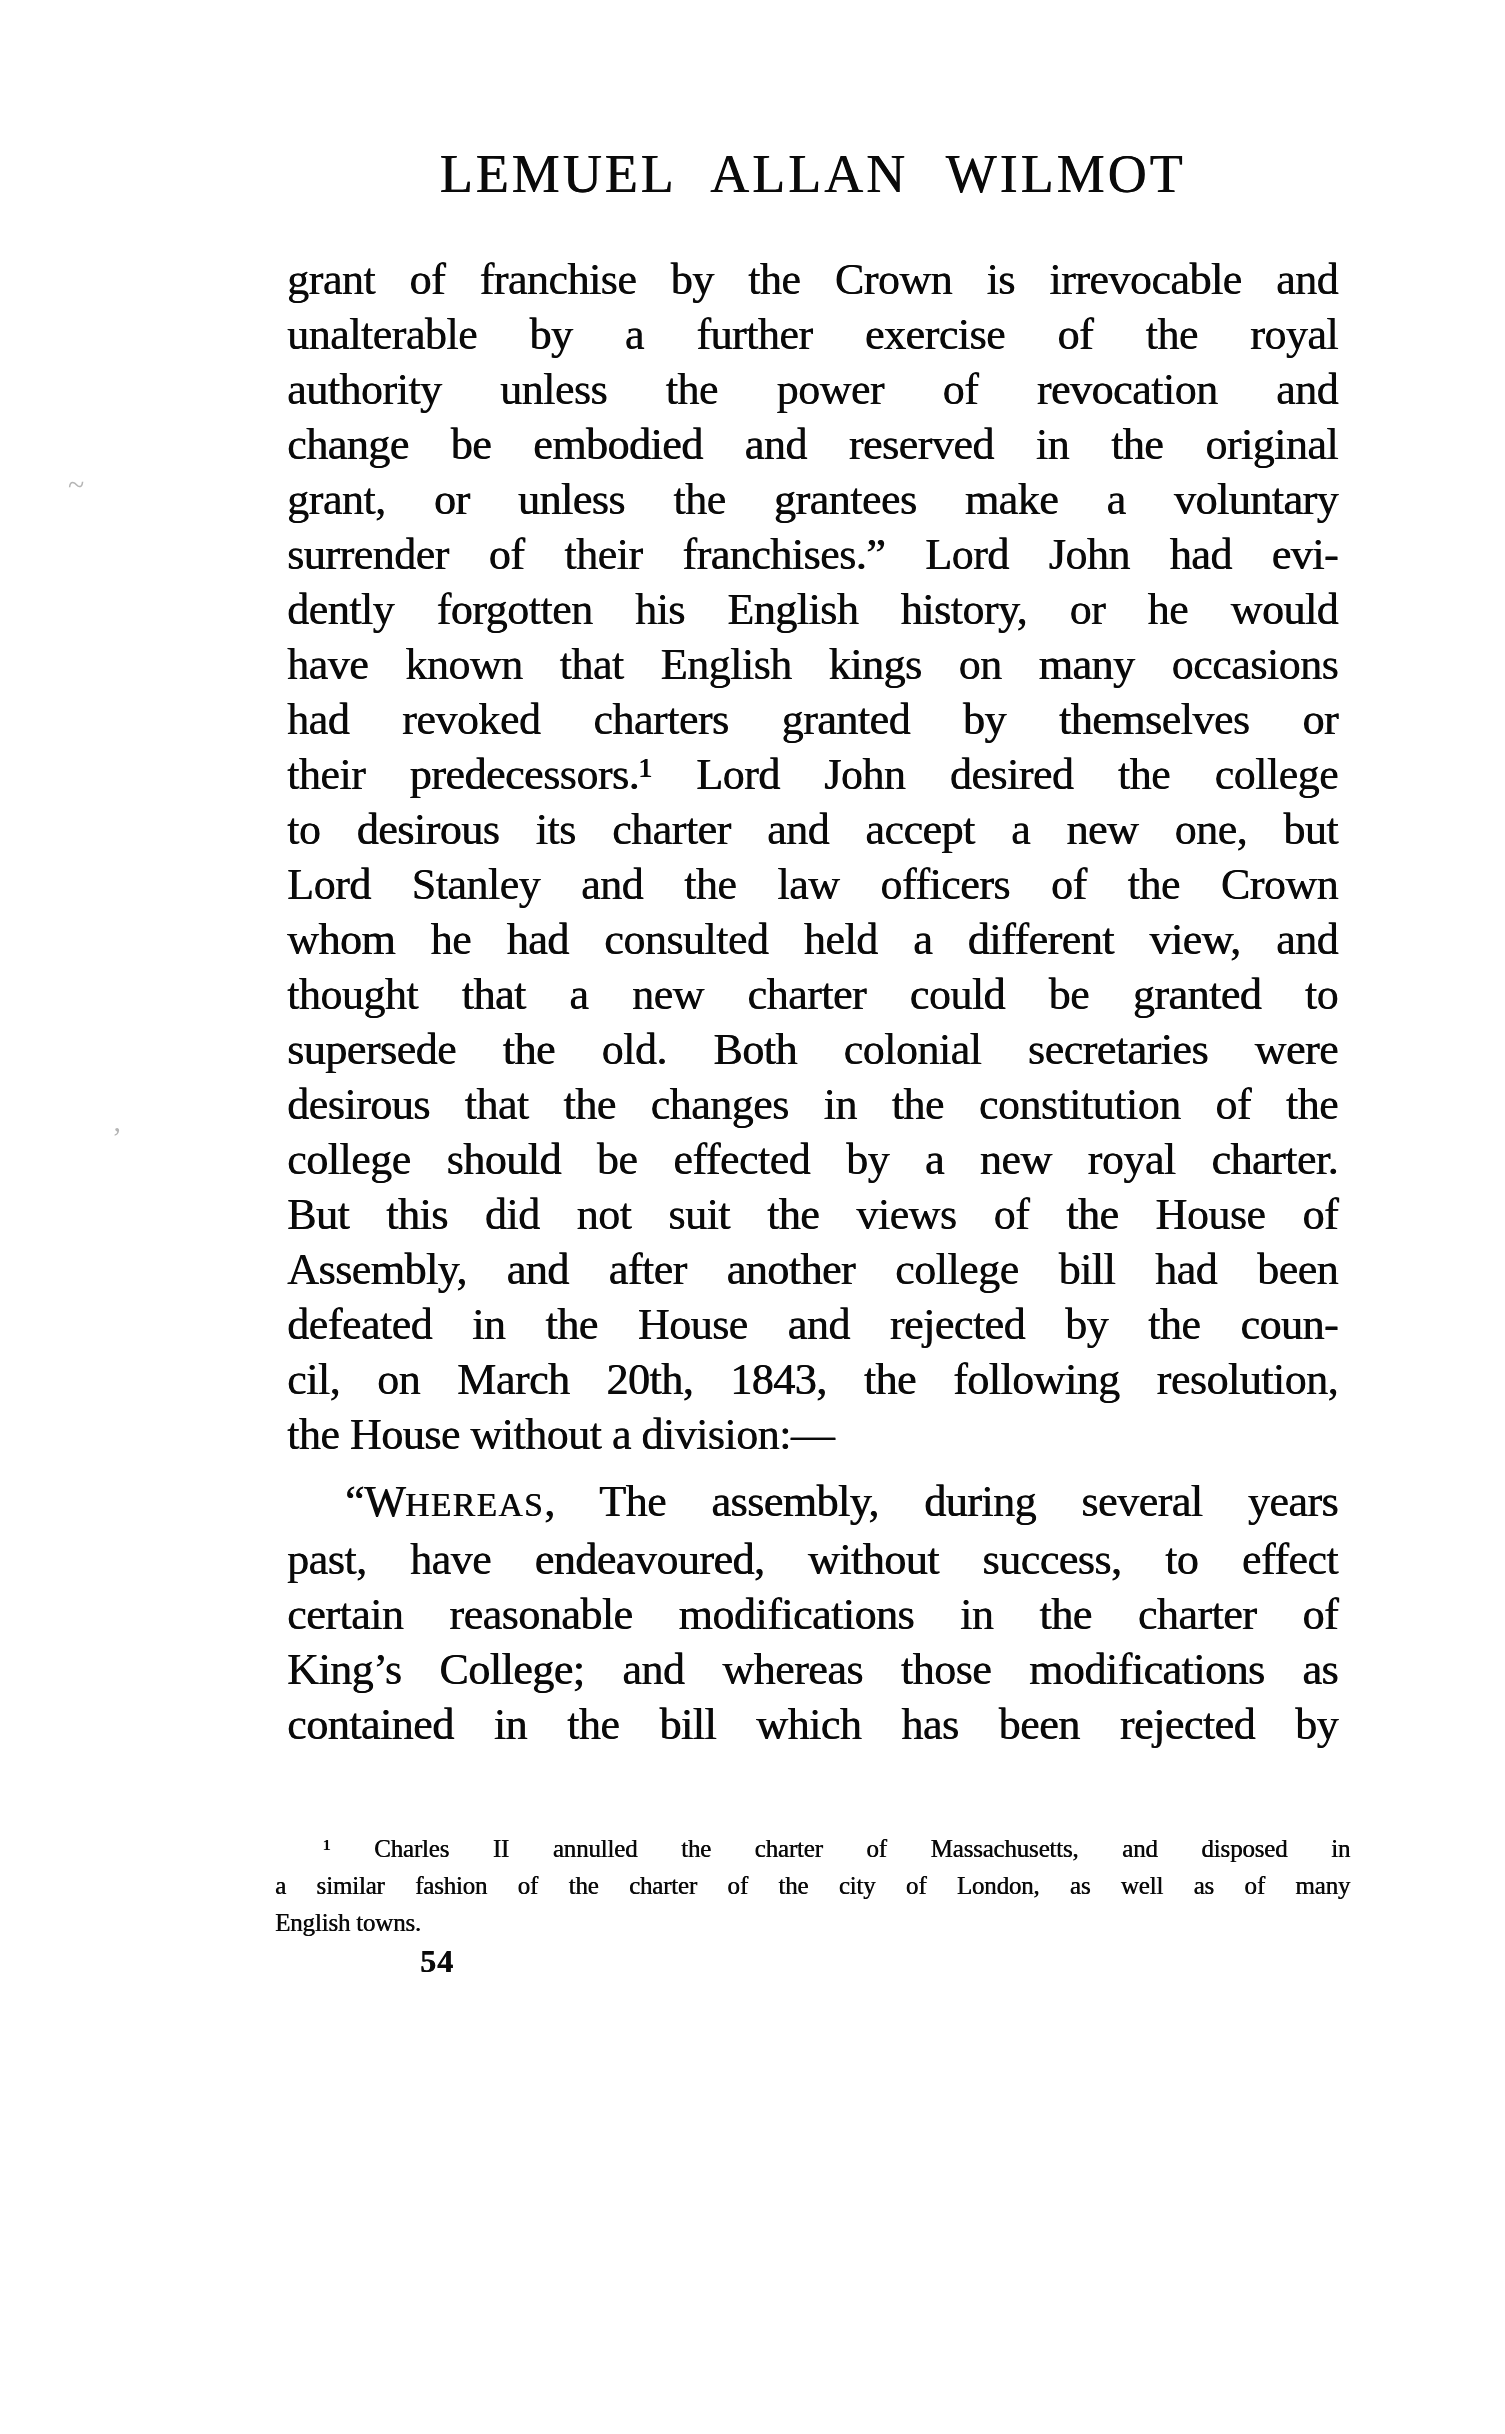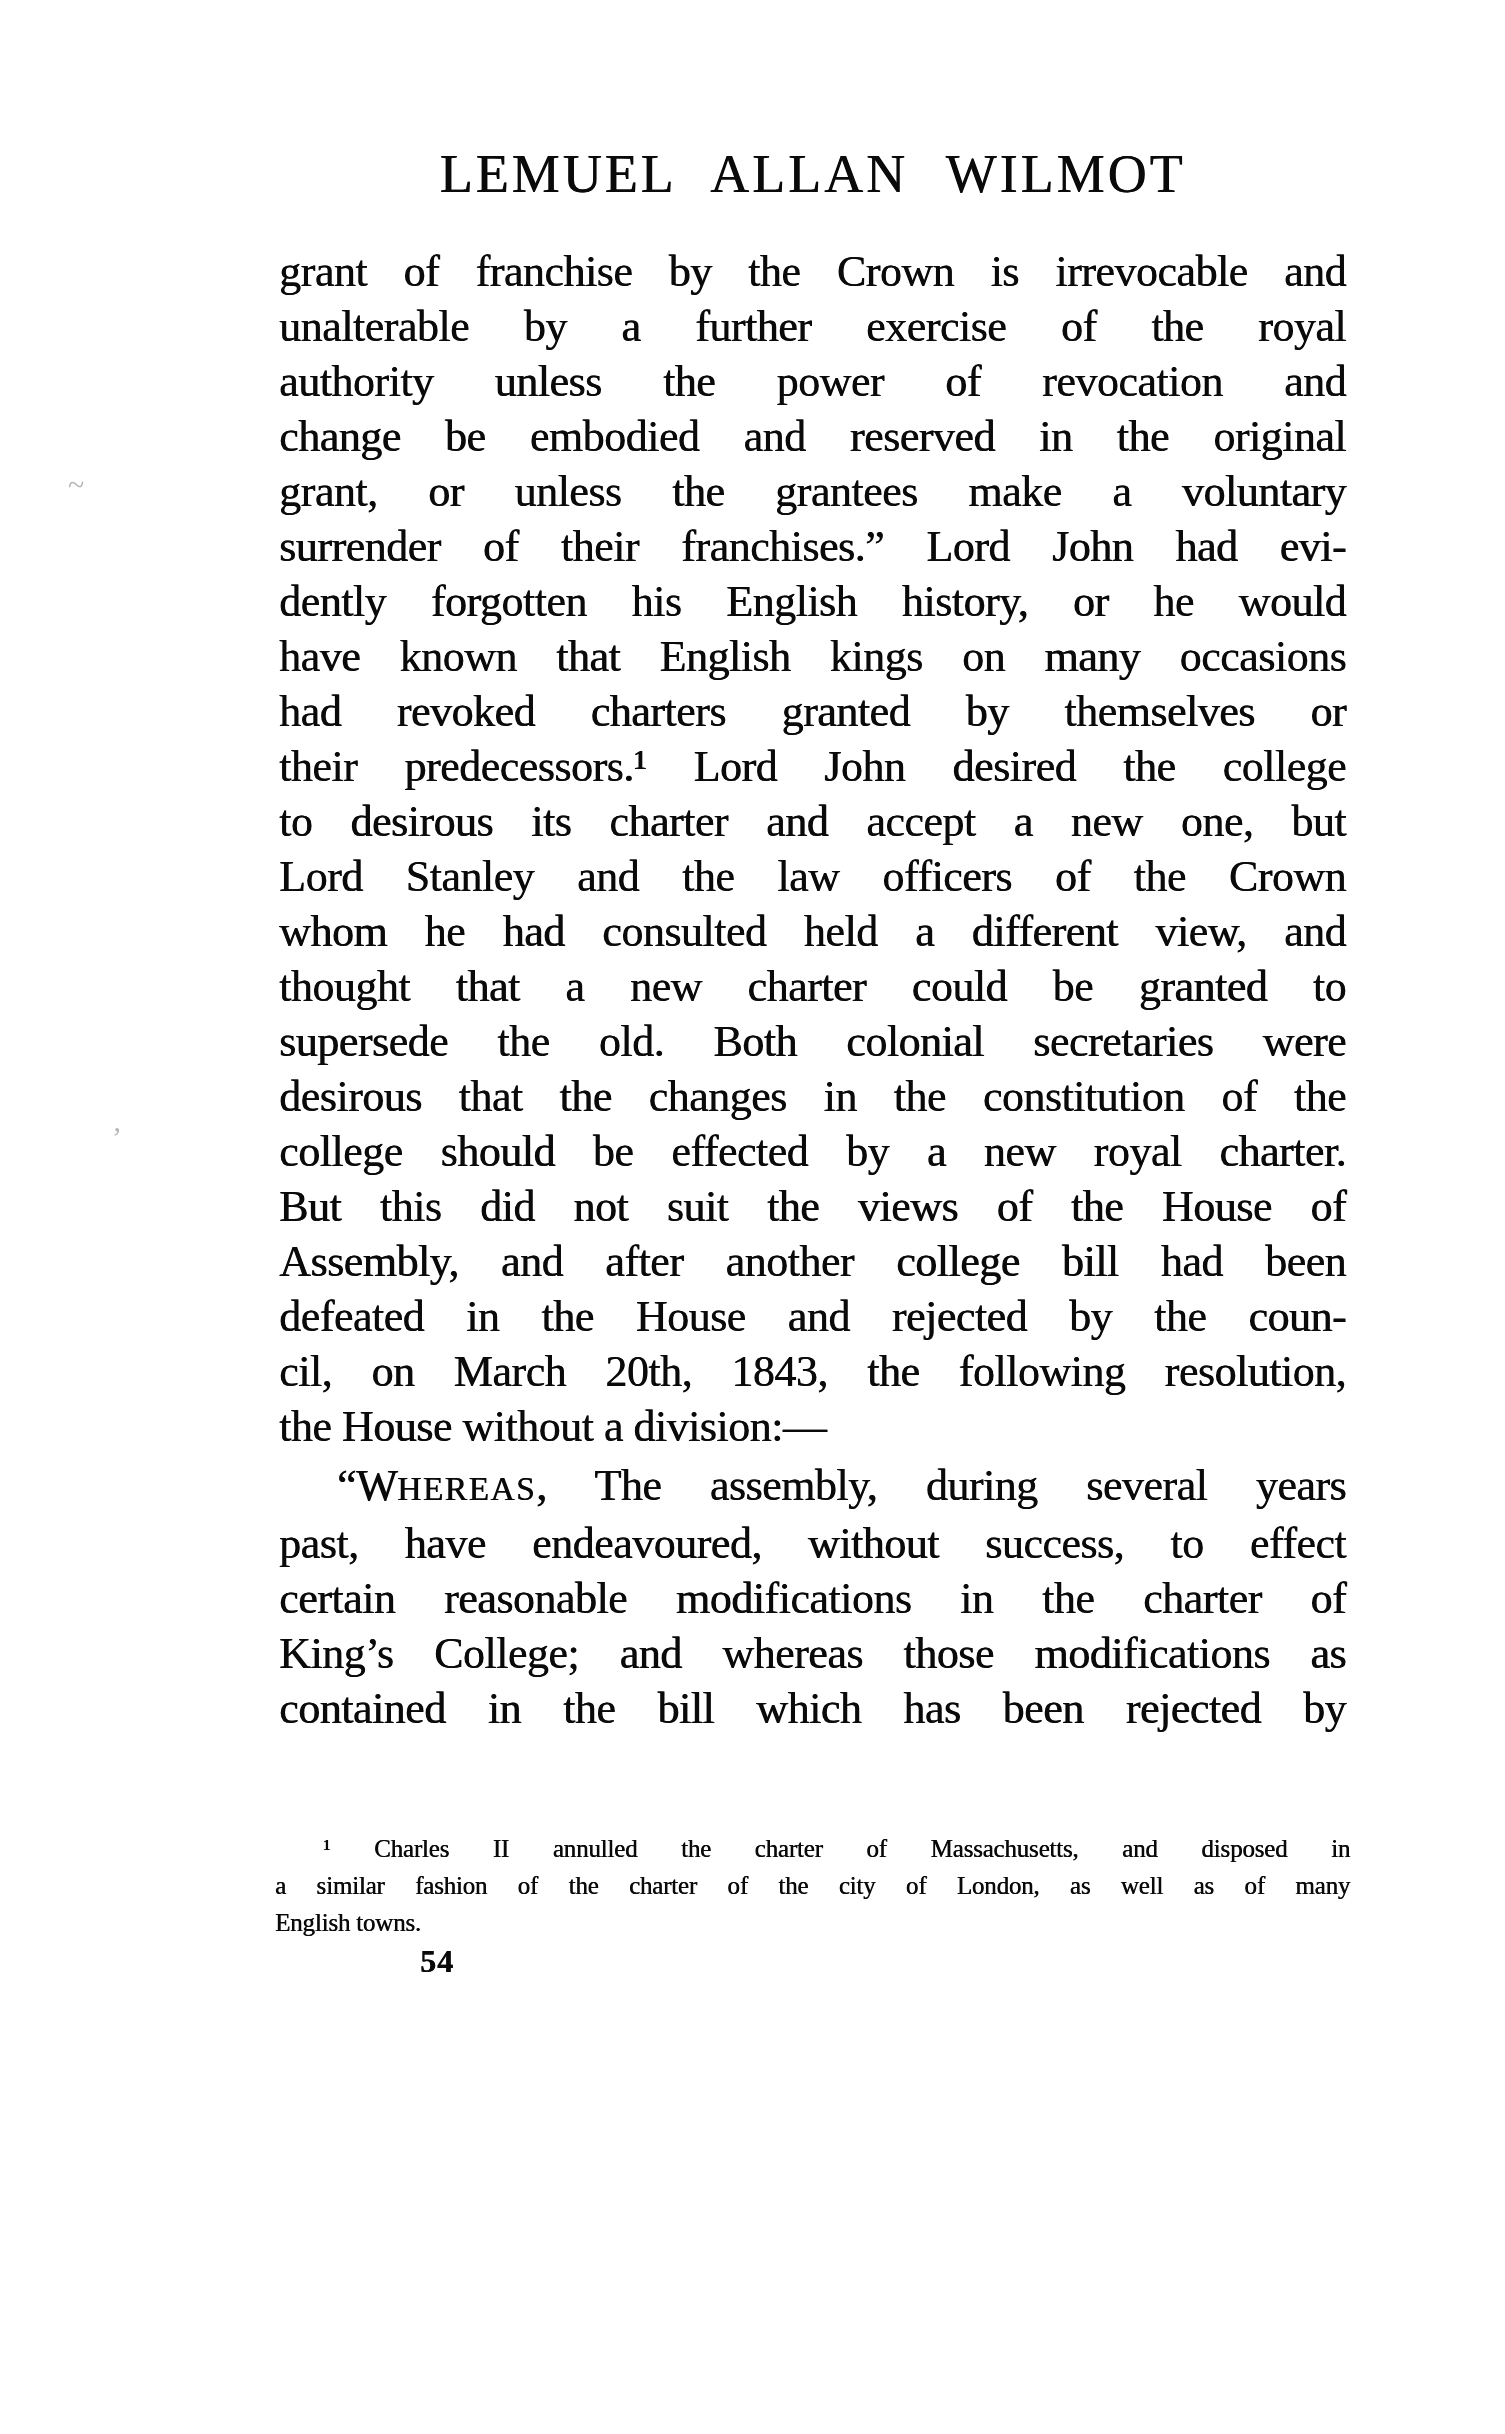"grant of franchise by the" .para { margin: 4px -> 12px }
